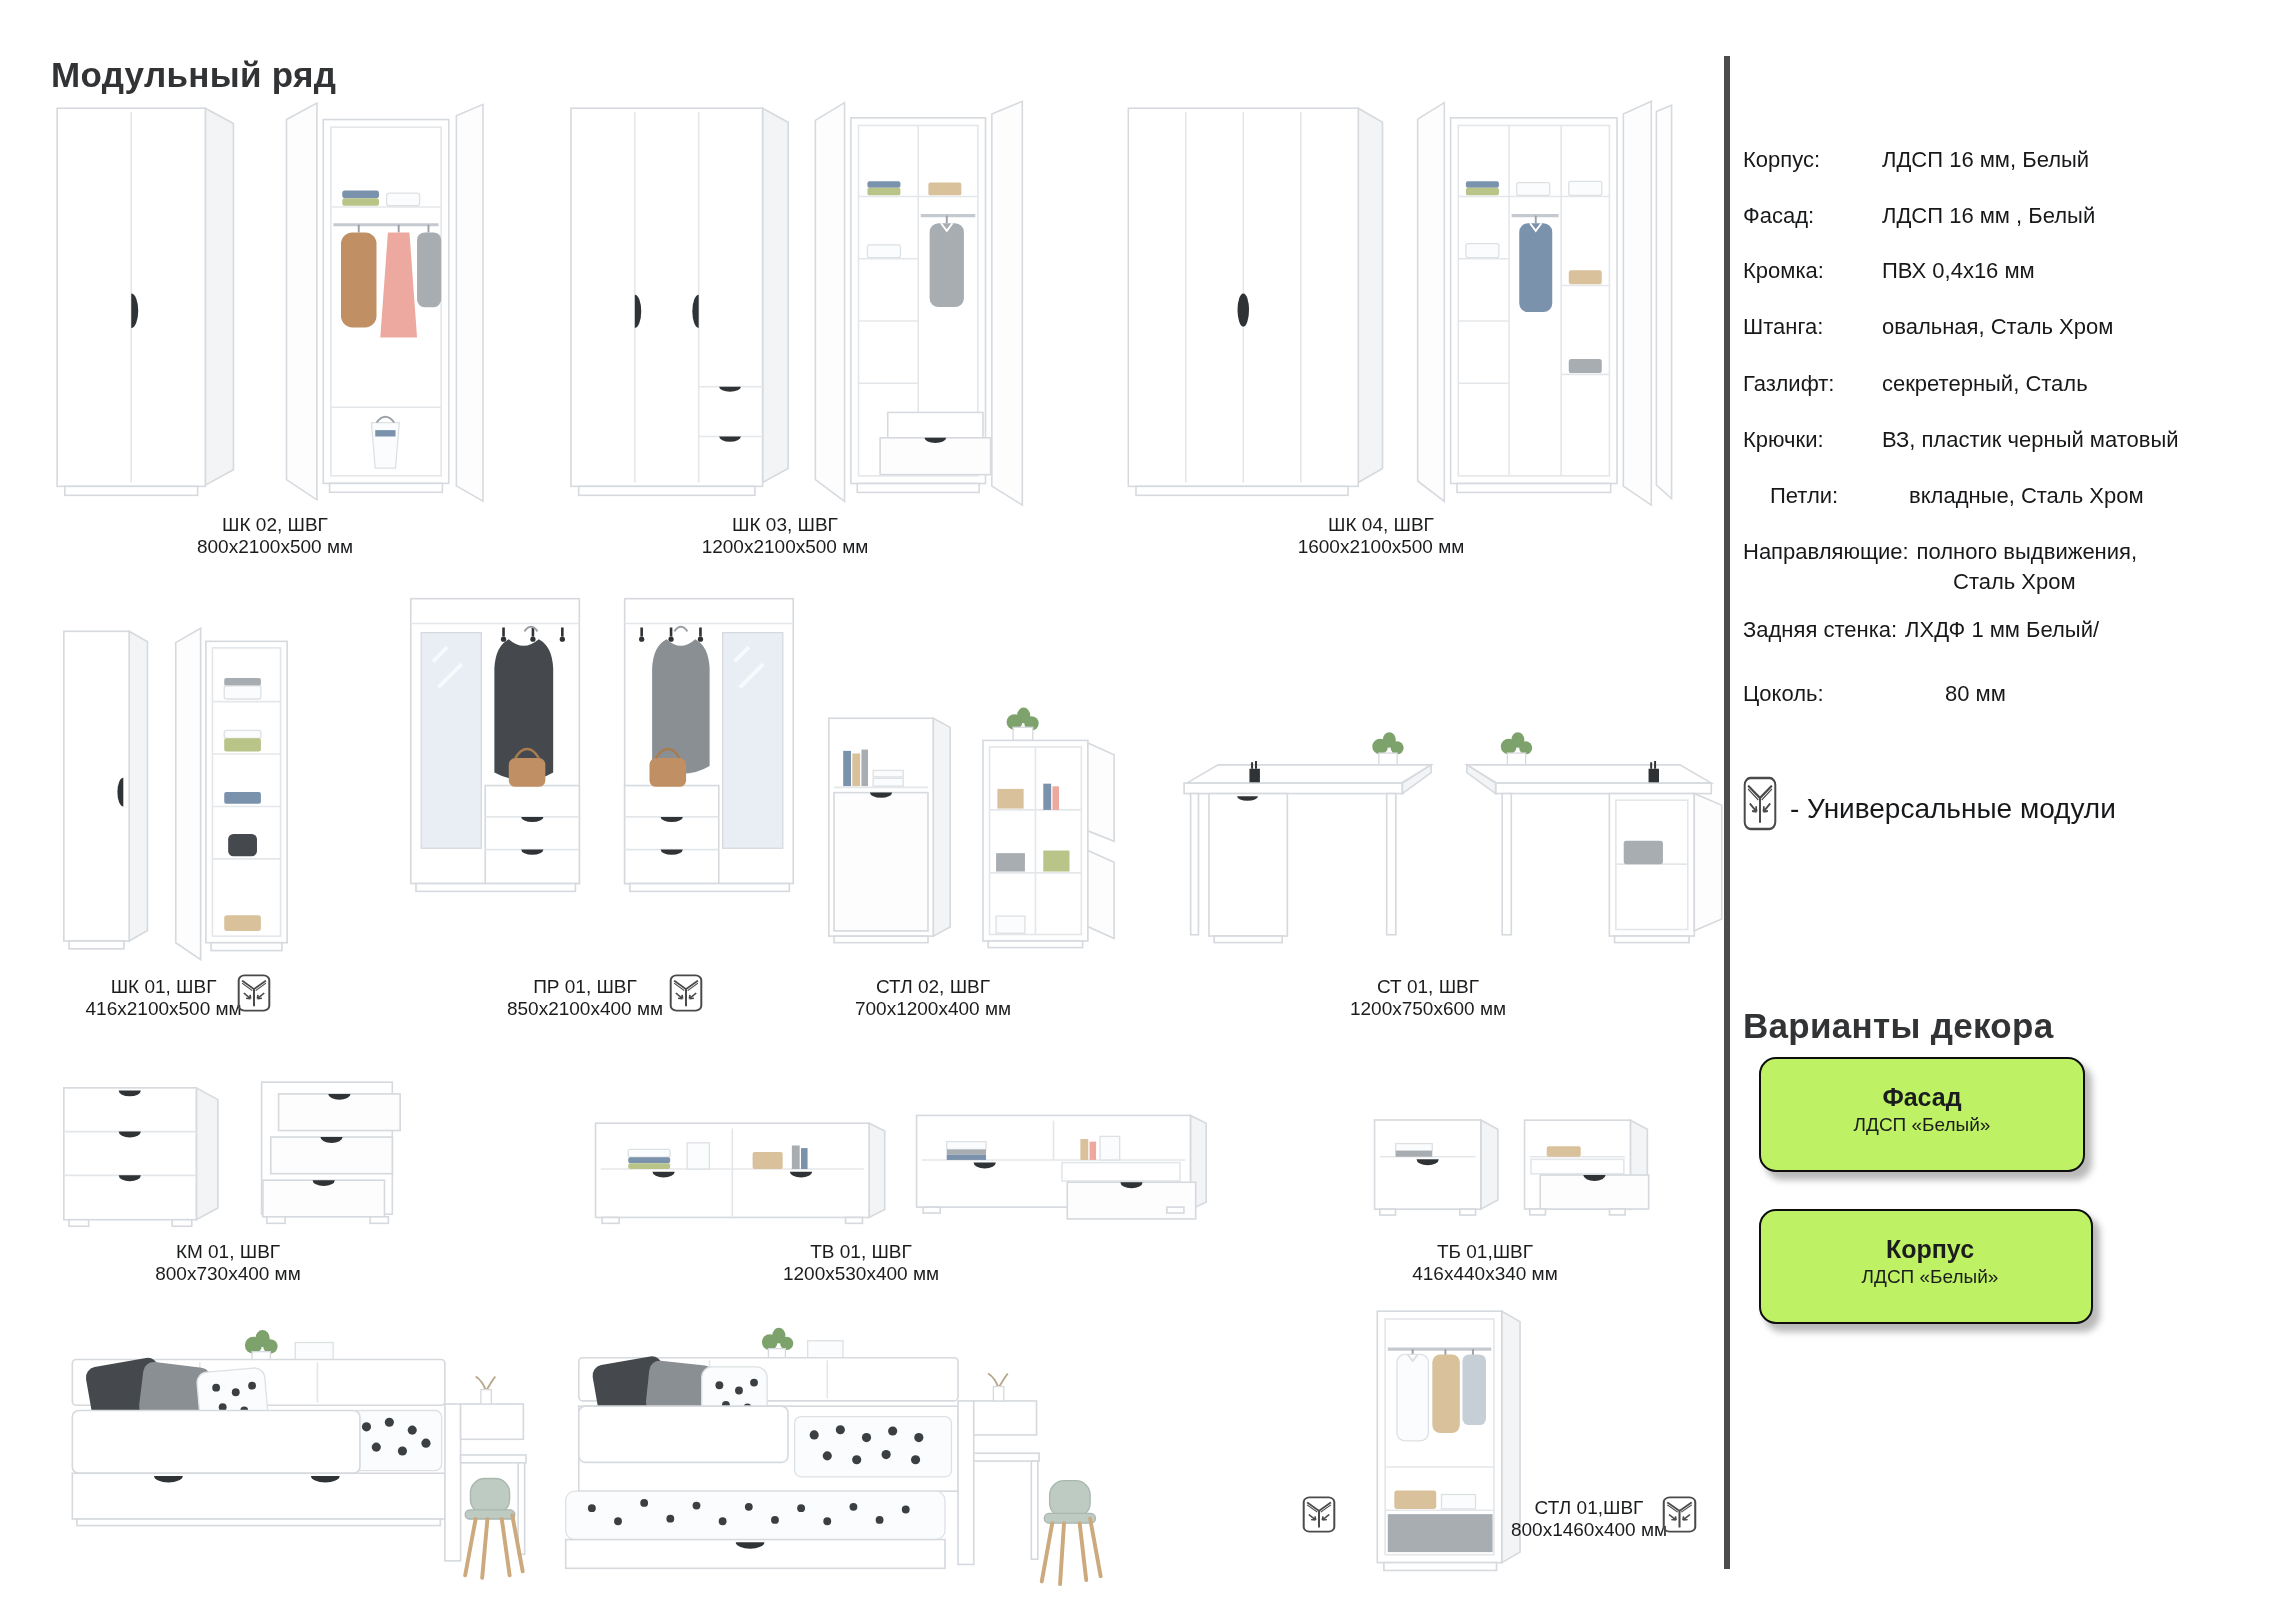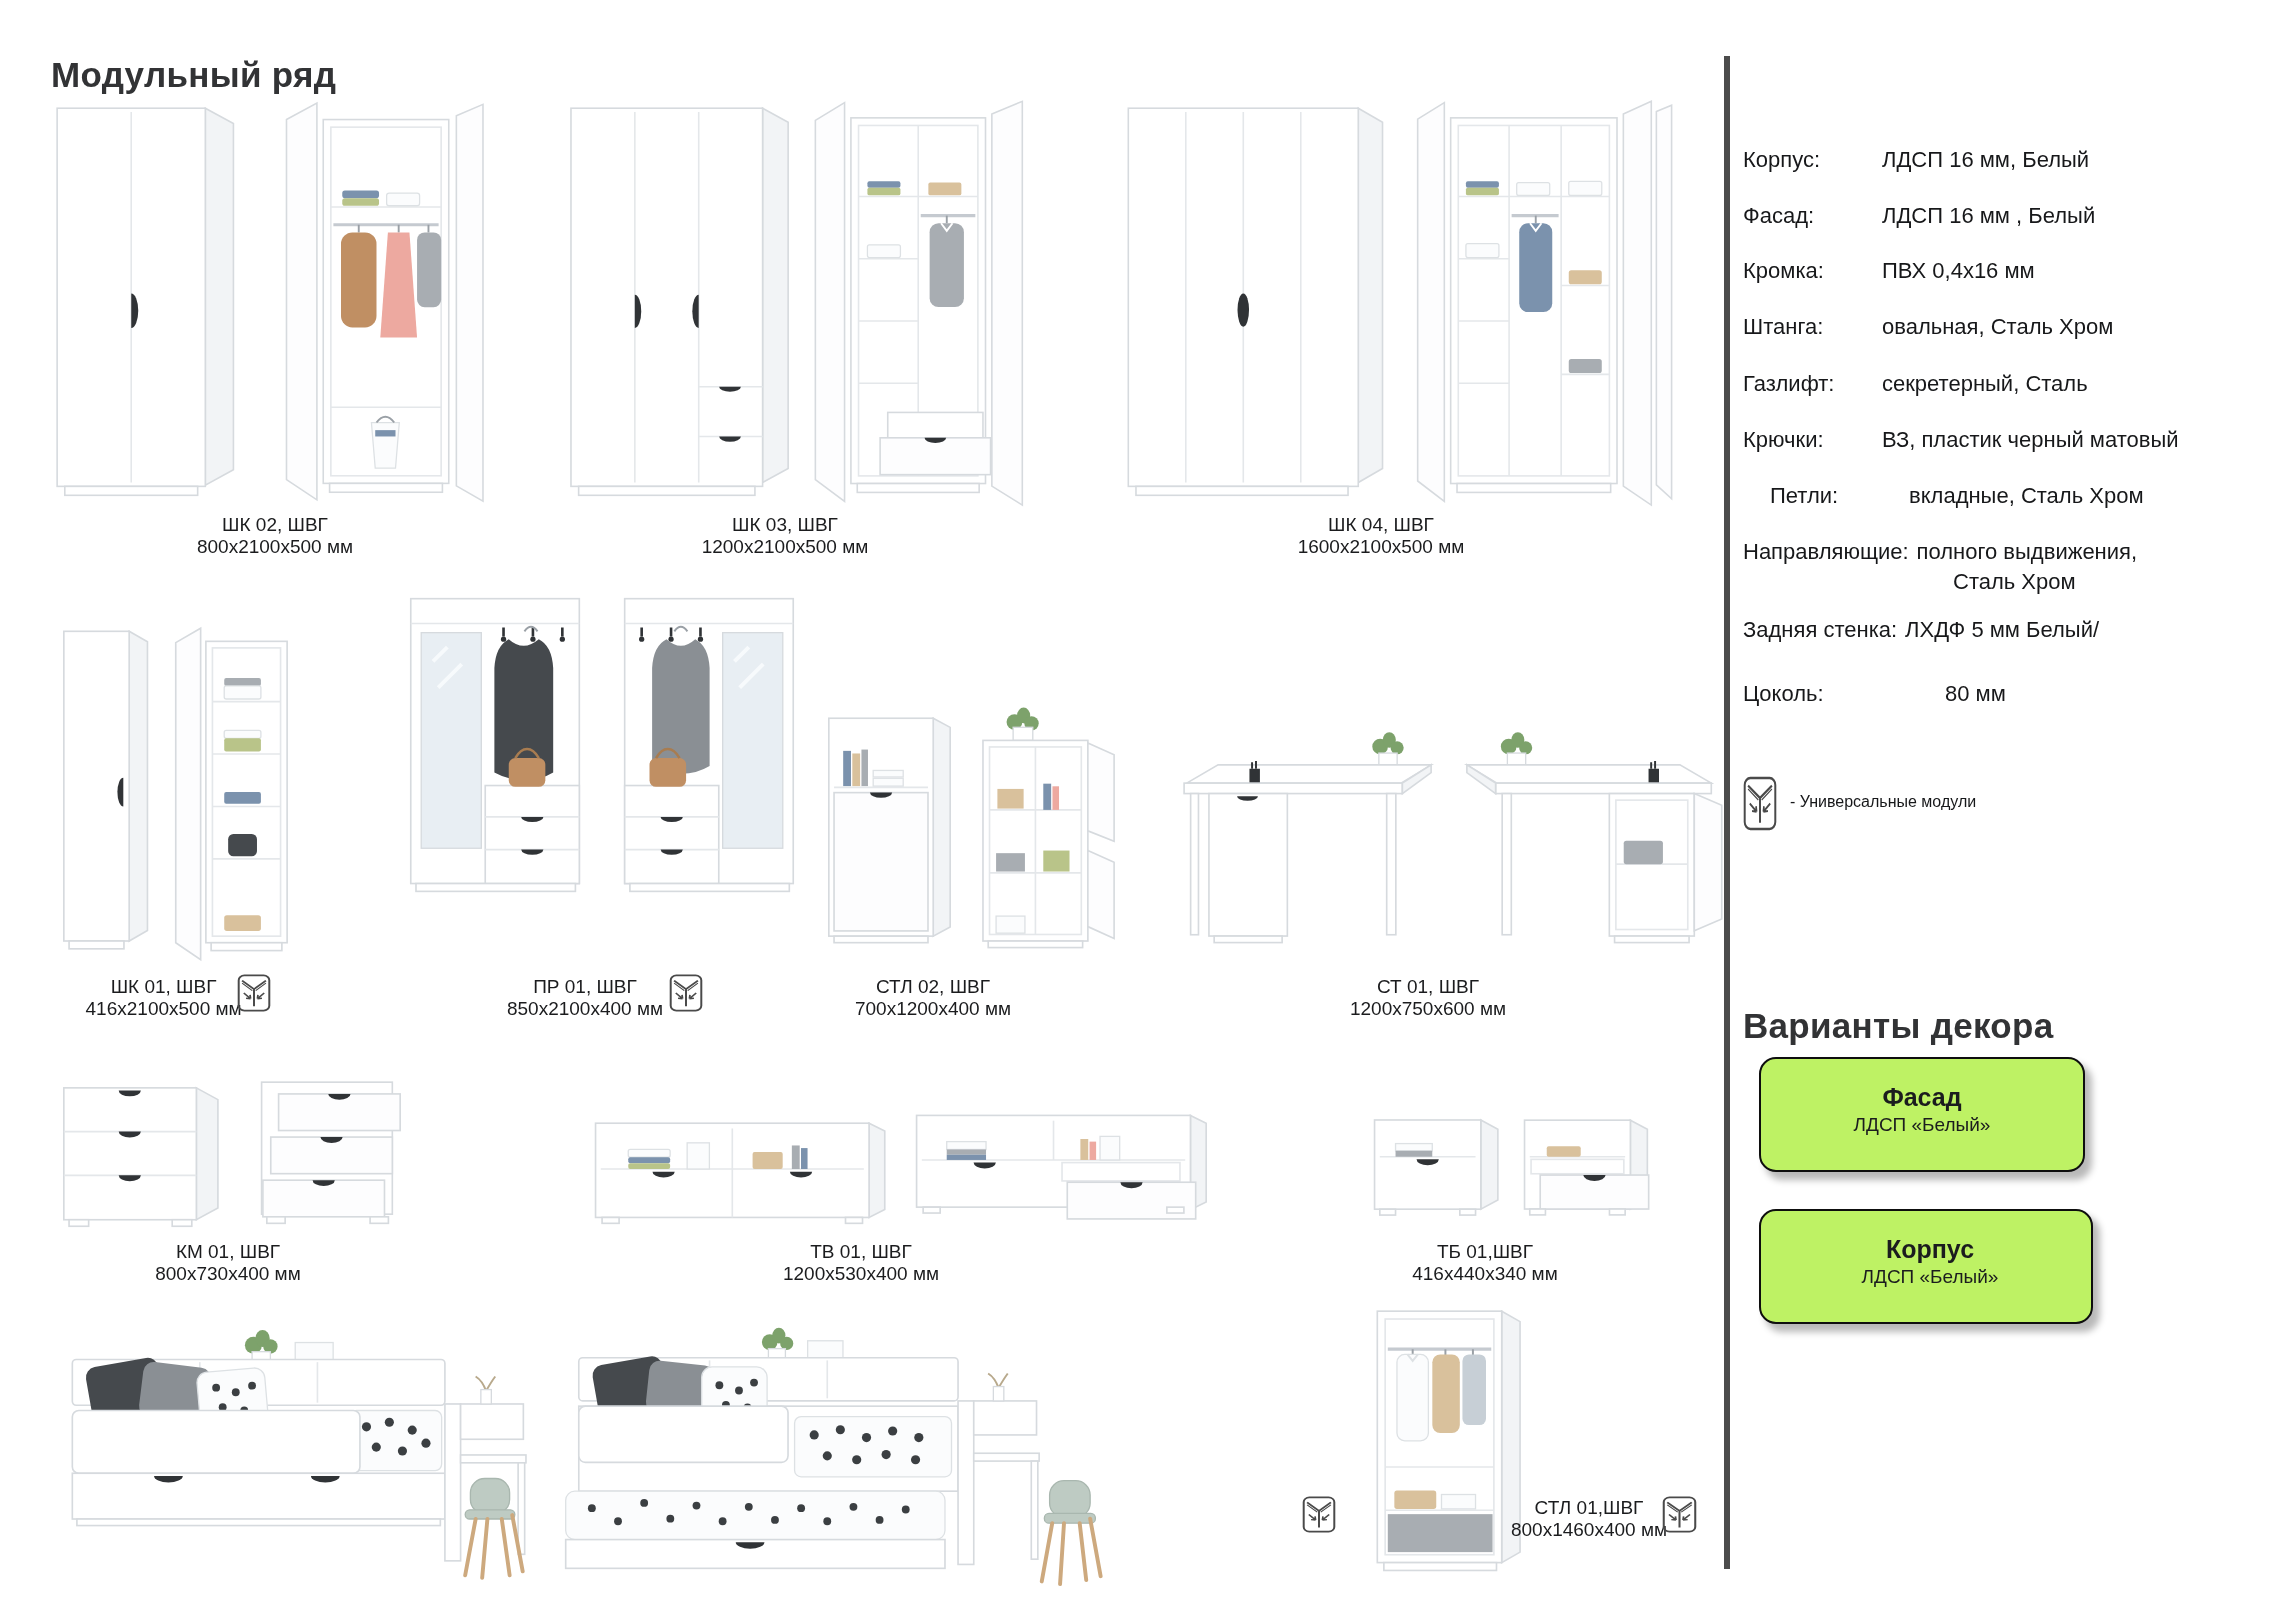"ЛХДФ 5 мм Белый/" span.sv { text: 5 -> 1 }
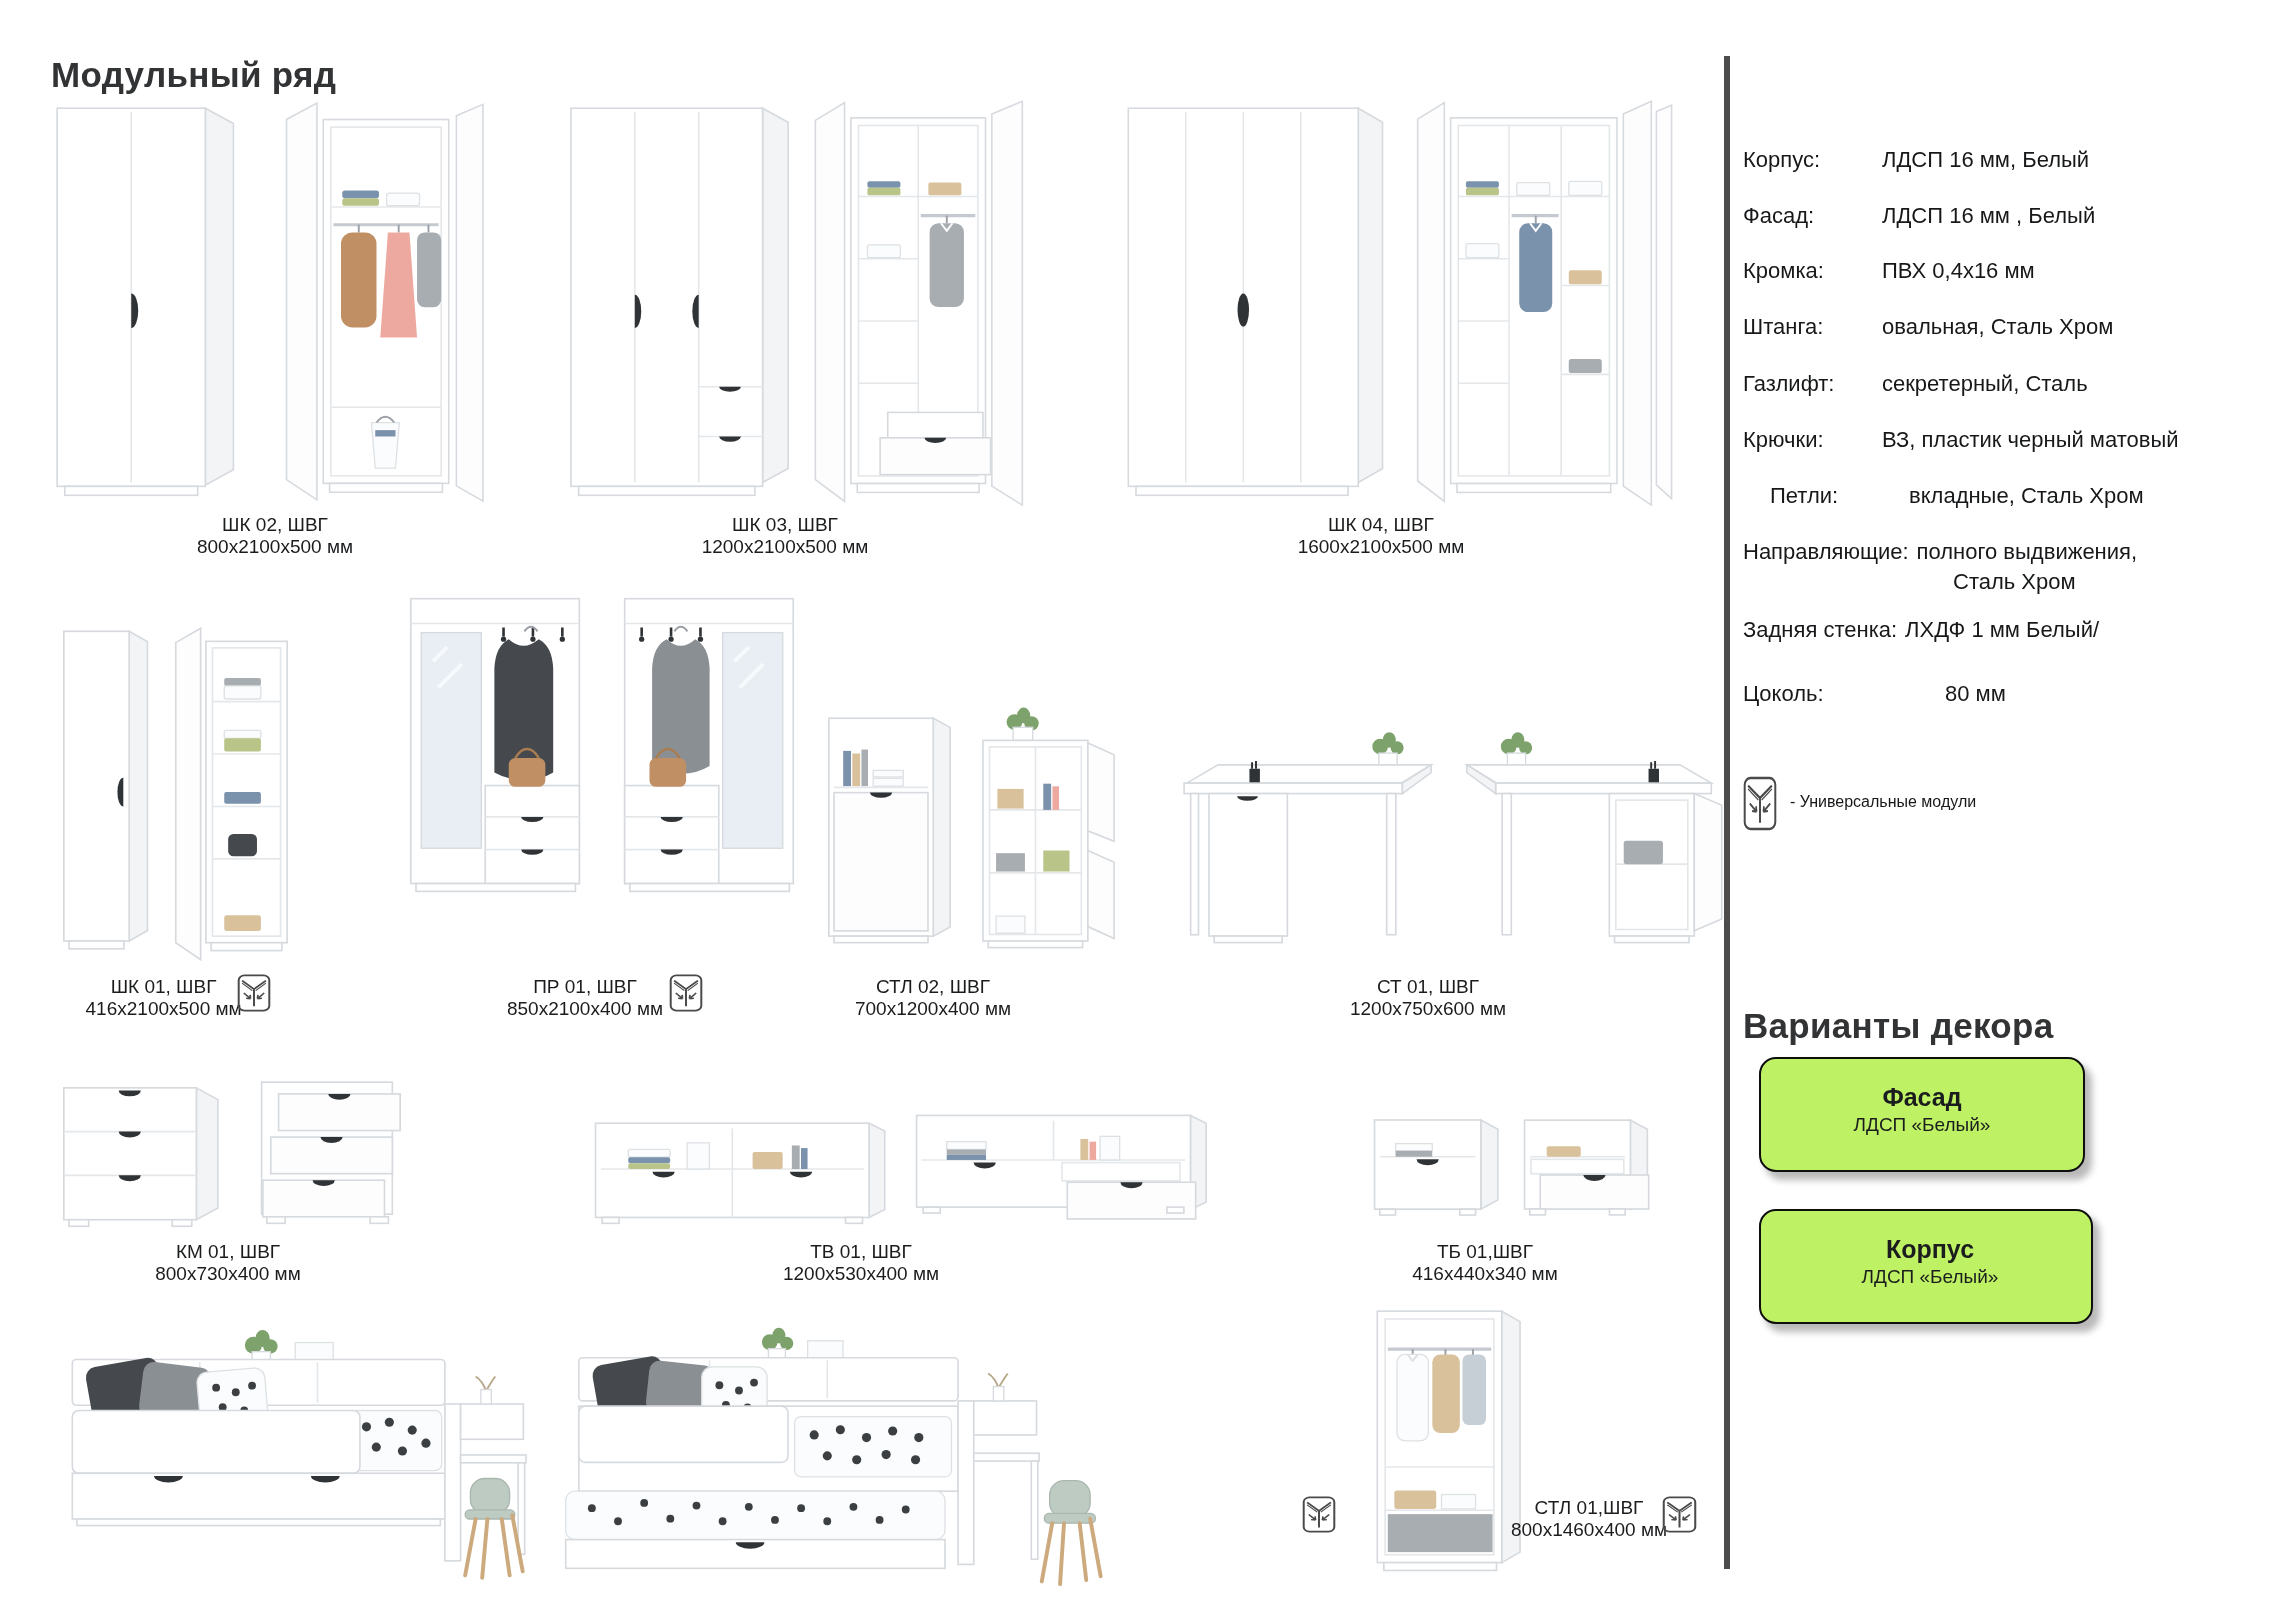"- Универсальные модули" .legend-text { font-size: 16px -> 28px }
